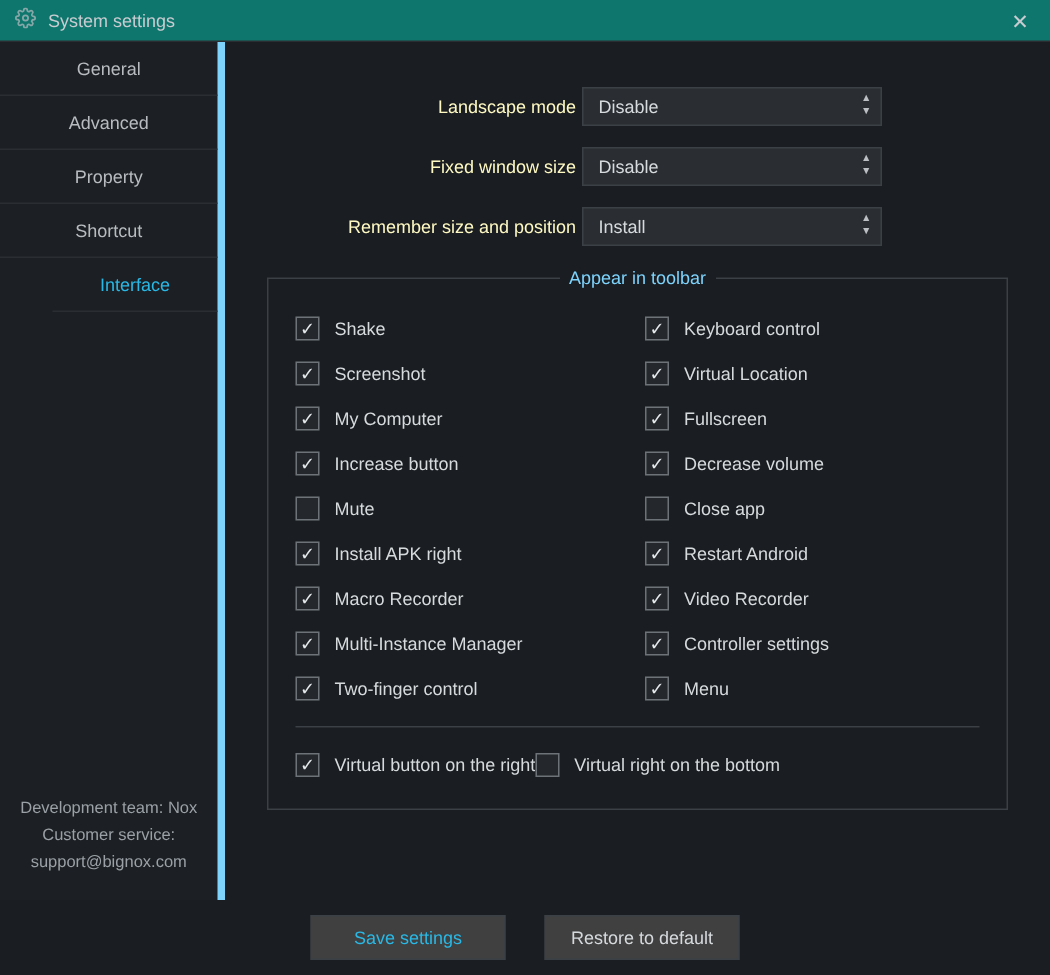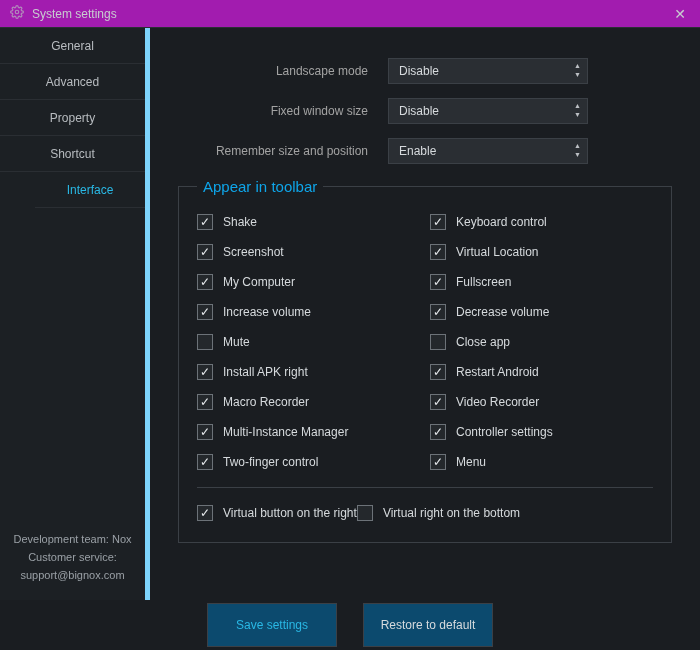"System settings" .titlebar { background: #a21caf -> #0f766e }
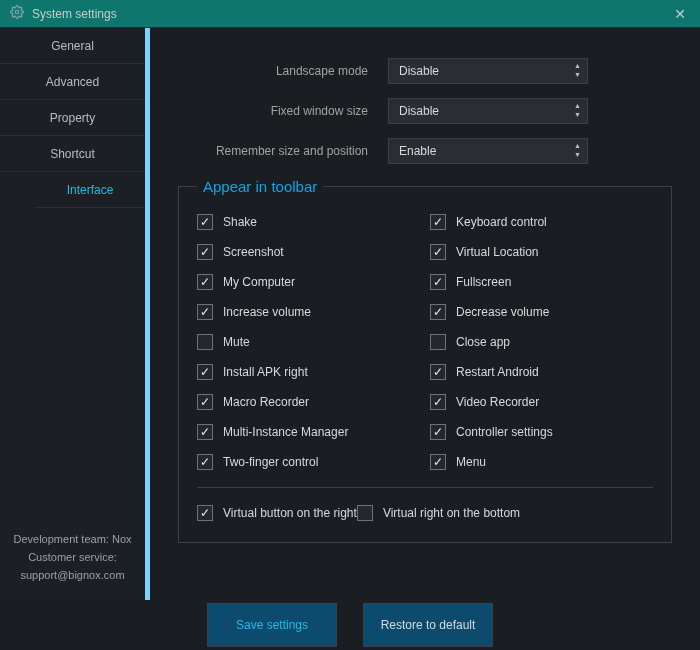"Landscape mode" .row .lbl { color: #a3a3a3 -> #fef9c3; padding-right: 20px -> 4px }
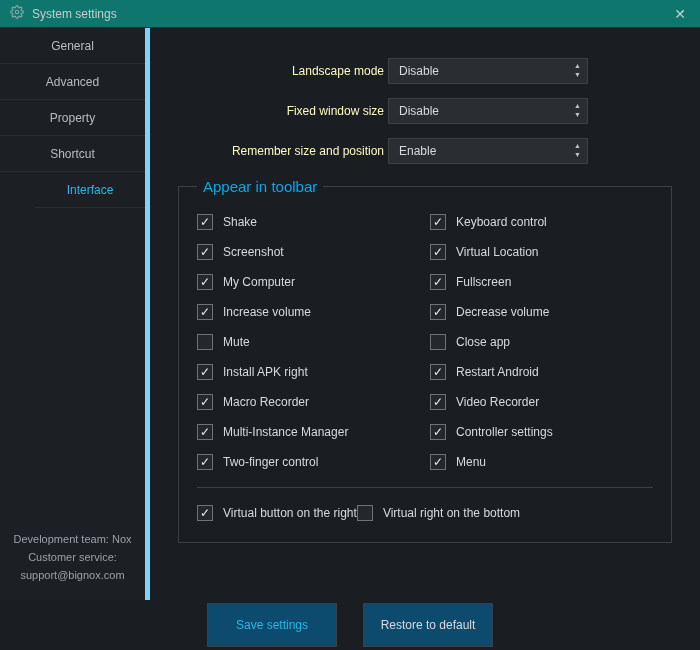"Enable" span { text: Enable -> Install }
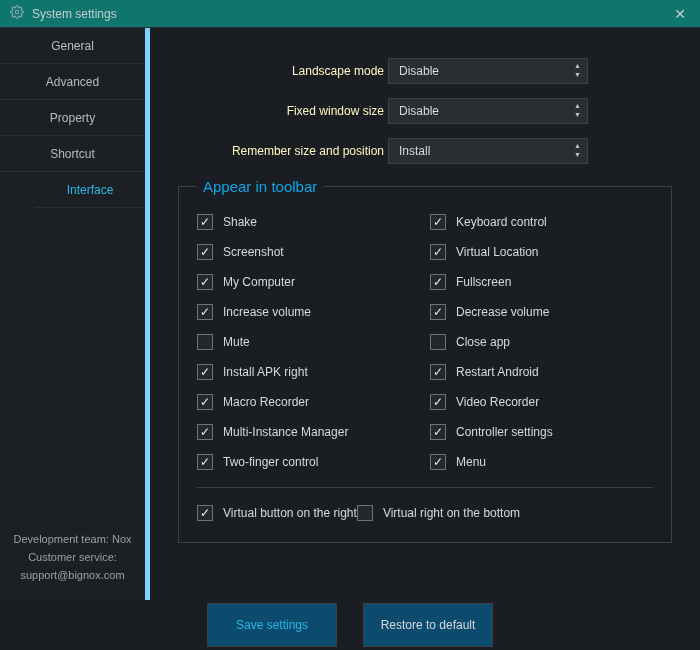"Appear in toolbar" fieldset.toolbar legend { color: #0ea5e9 -> #7dd3fc; font-size: 15px -> 12px; text-align: none -> center }
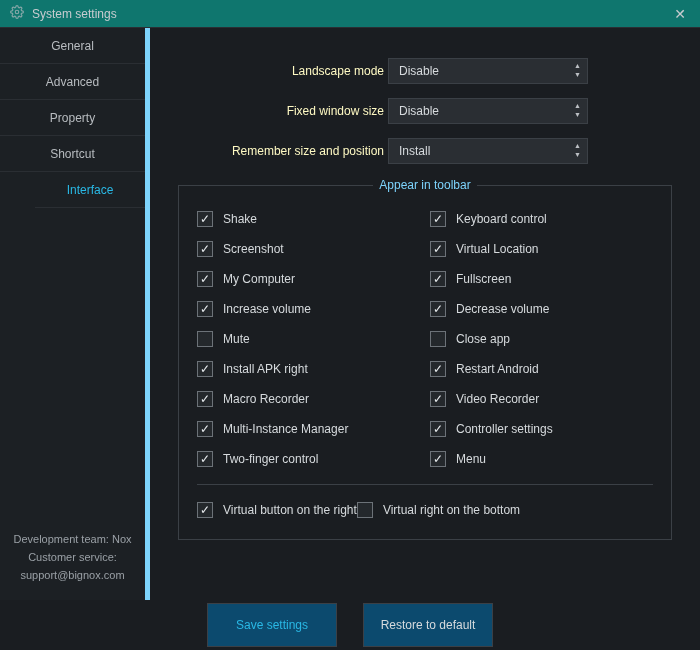"Increase volume" span.clabel { text: volume -> button }
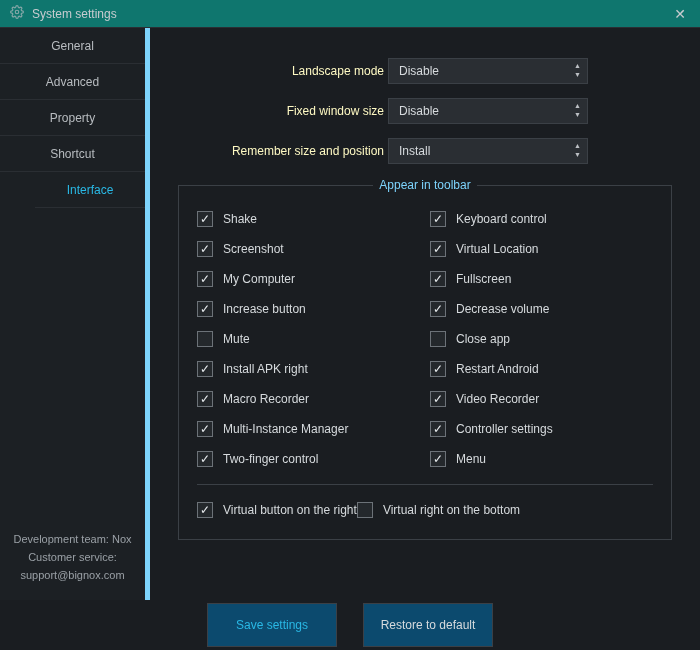"Save settings" .btn { background: #0c4a6e -> #404040; height: 44px -> 30px }
